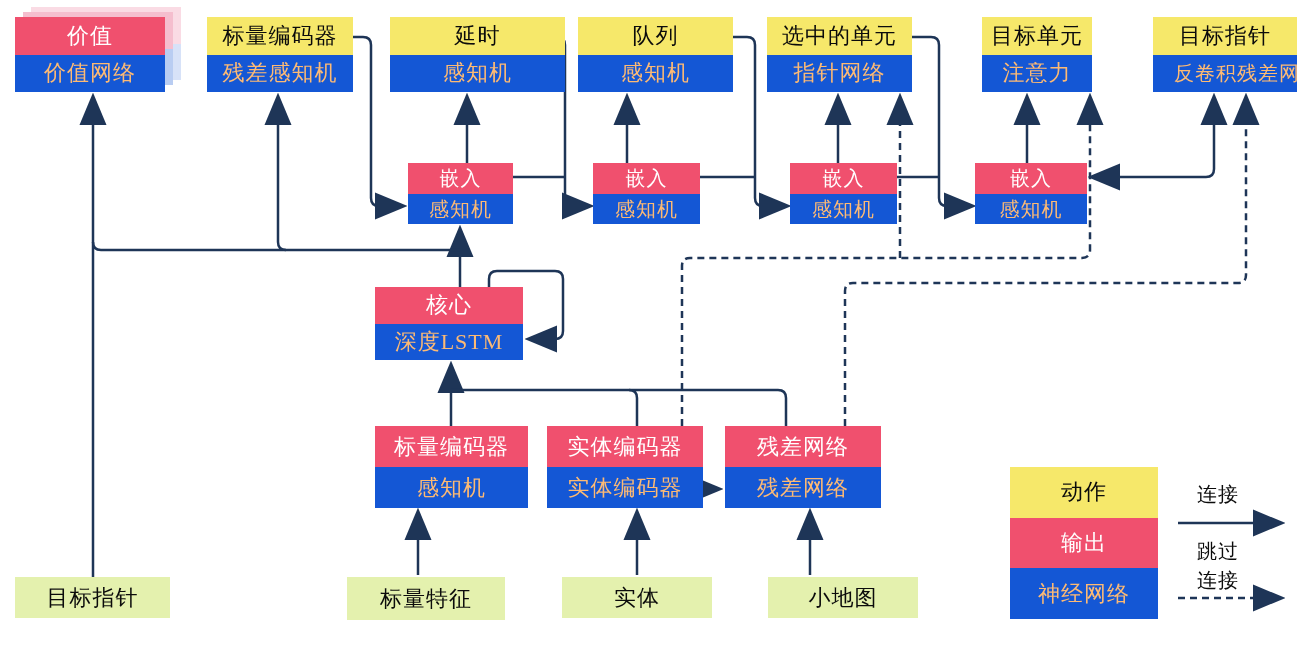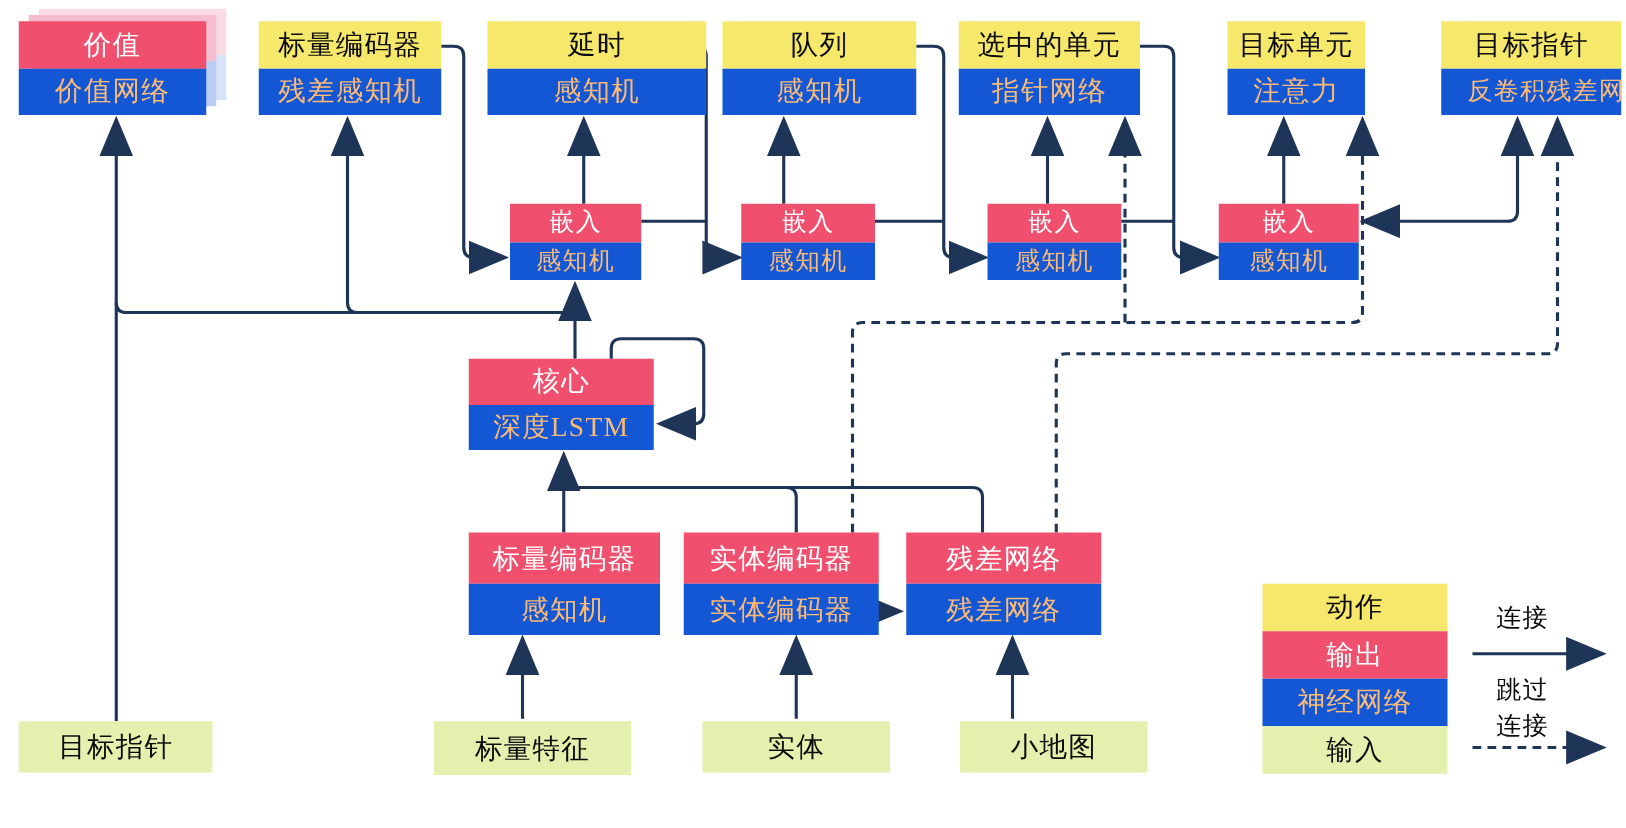"输入" div.part { html: <div>输入</div> -> none }
